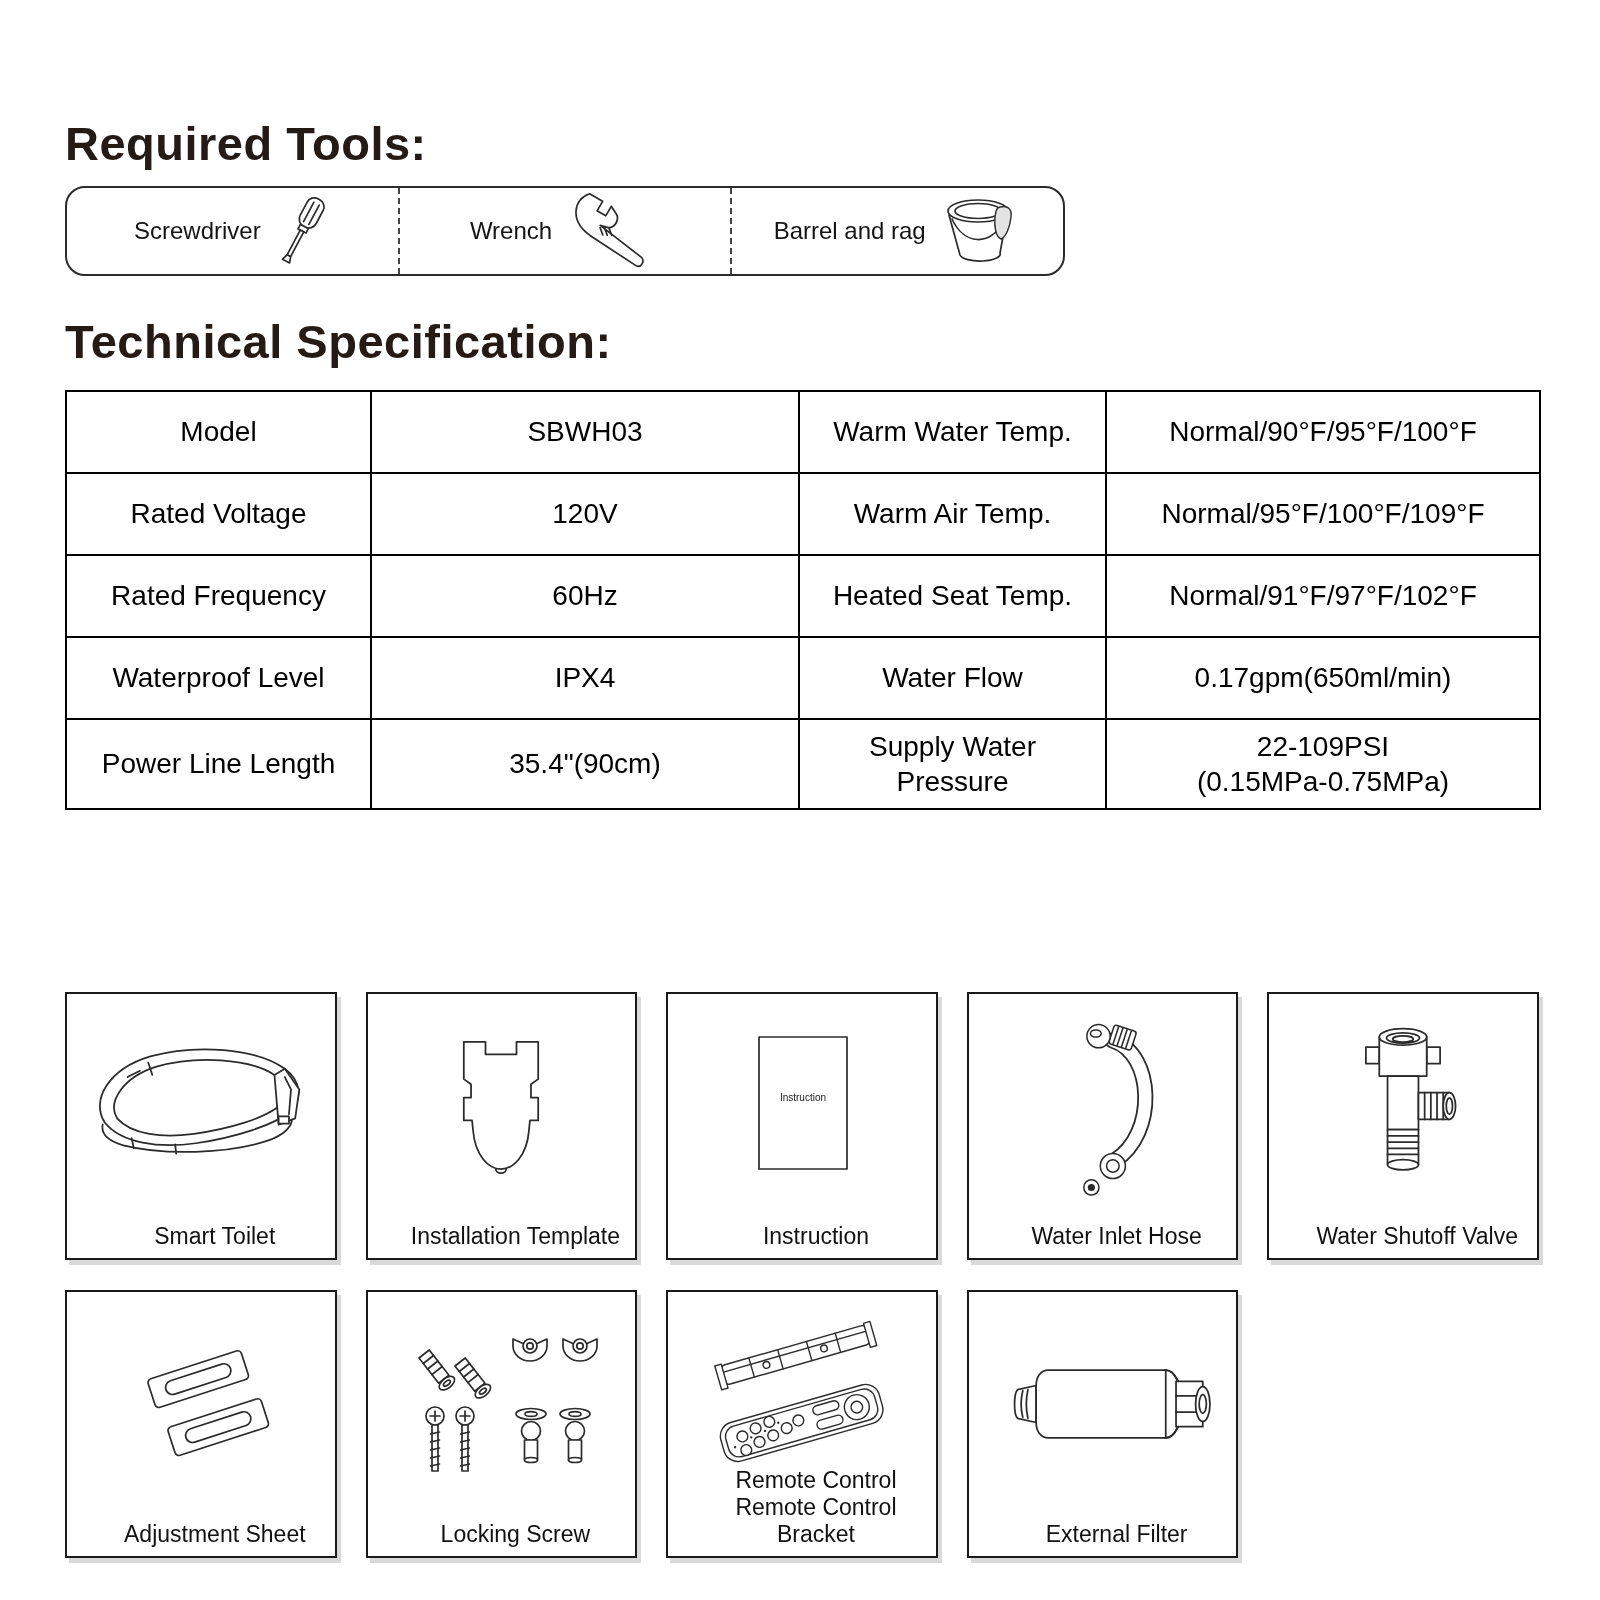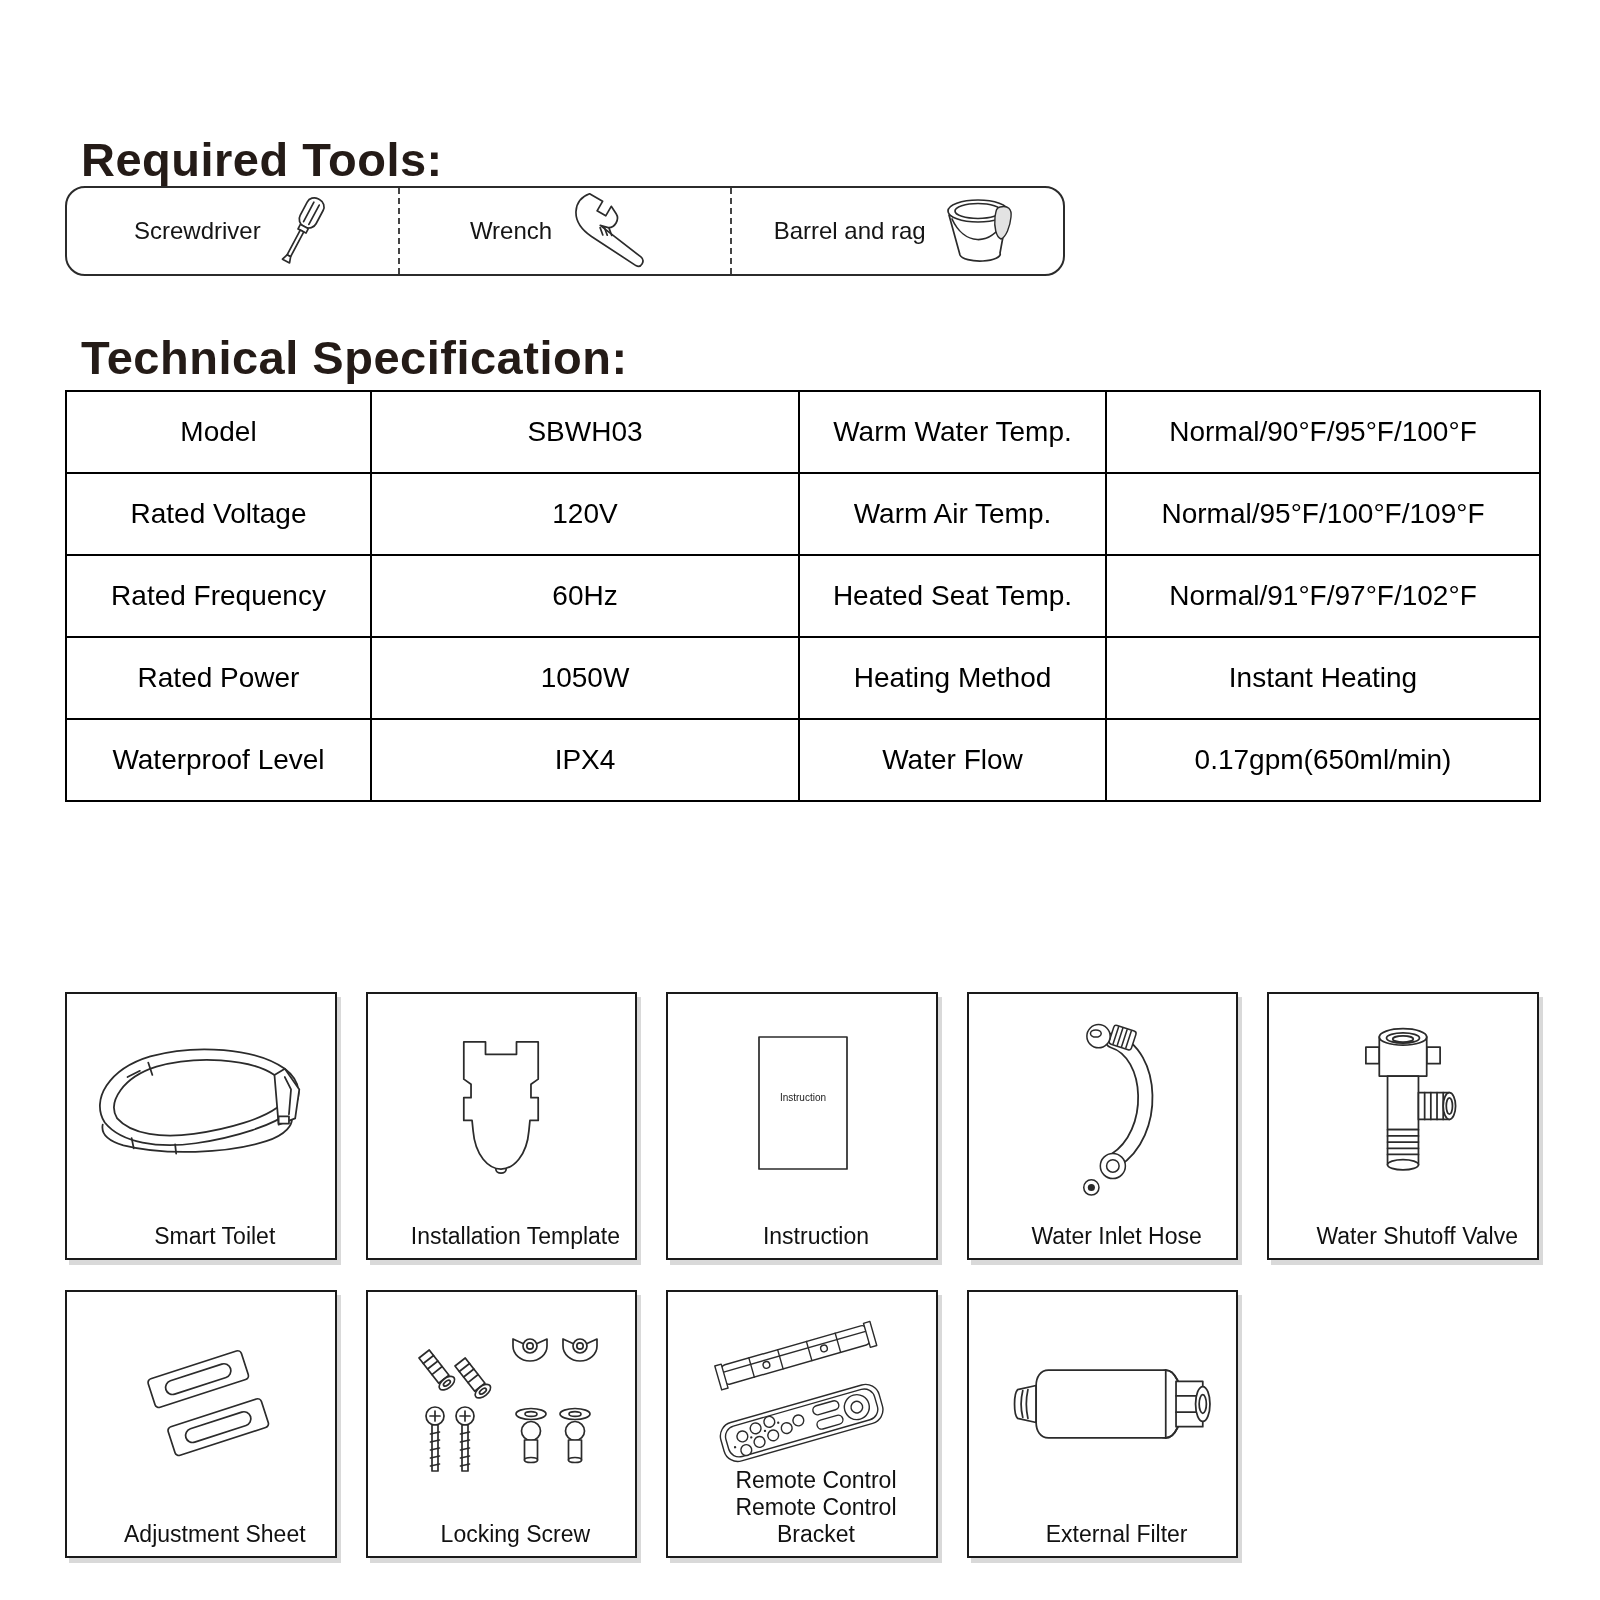"Required Tools:" .heading { margin: 16px -> 0 }
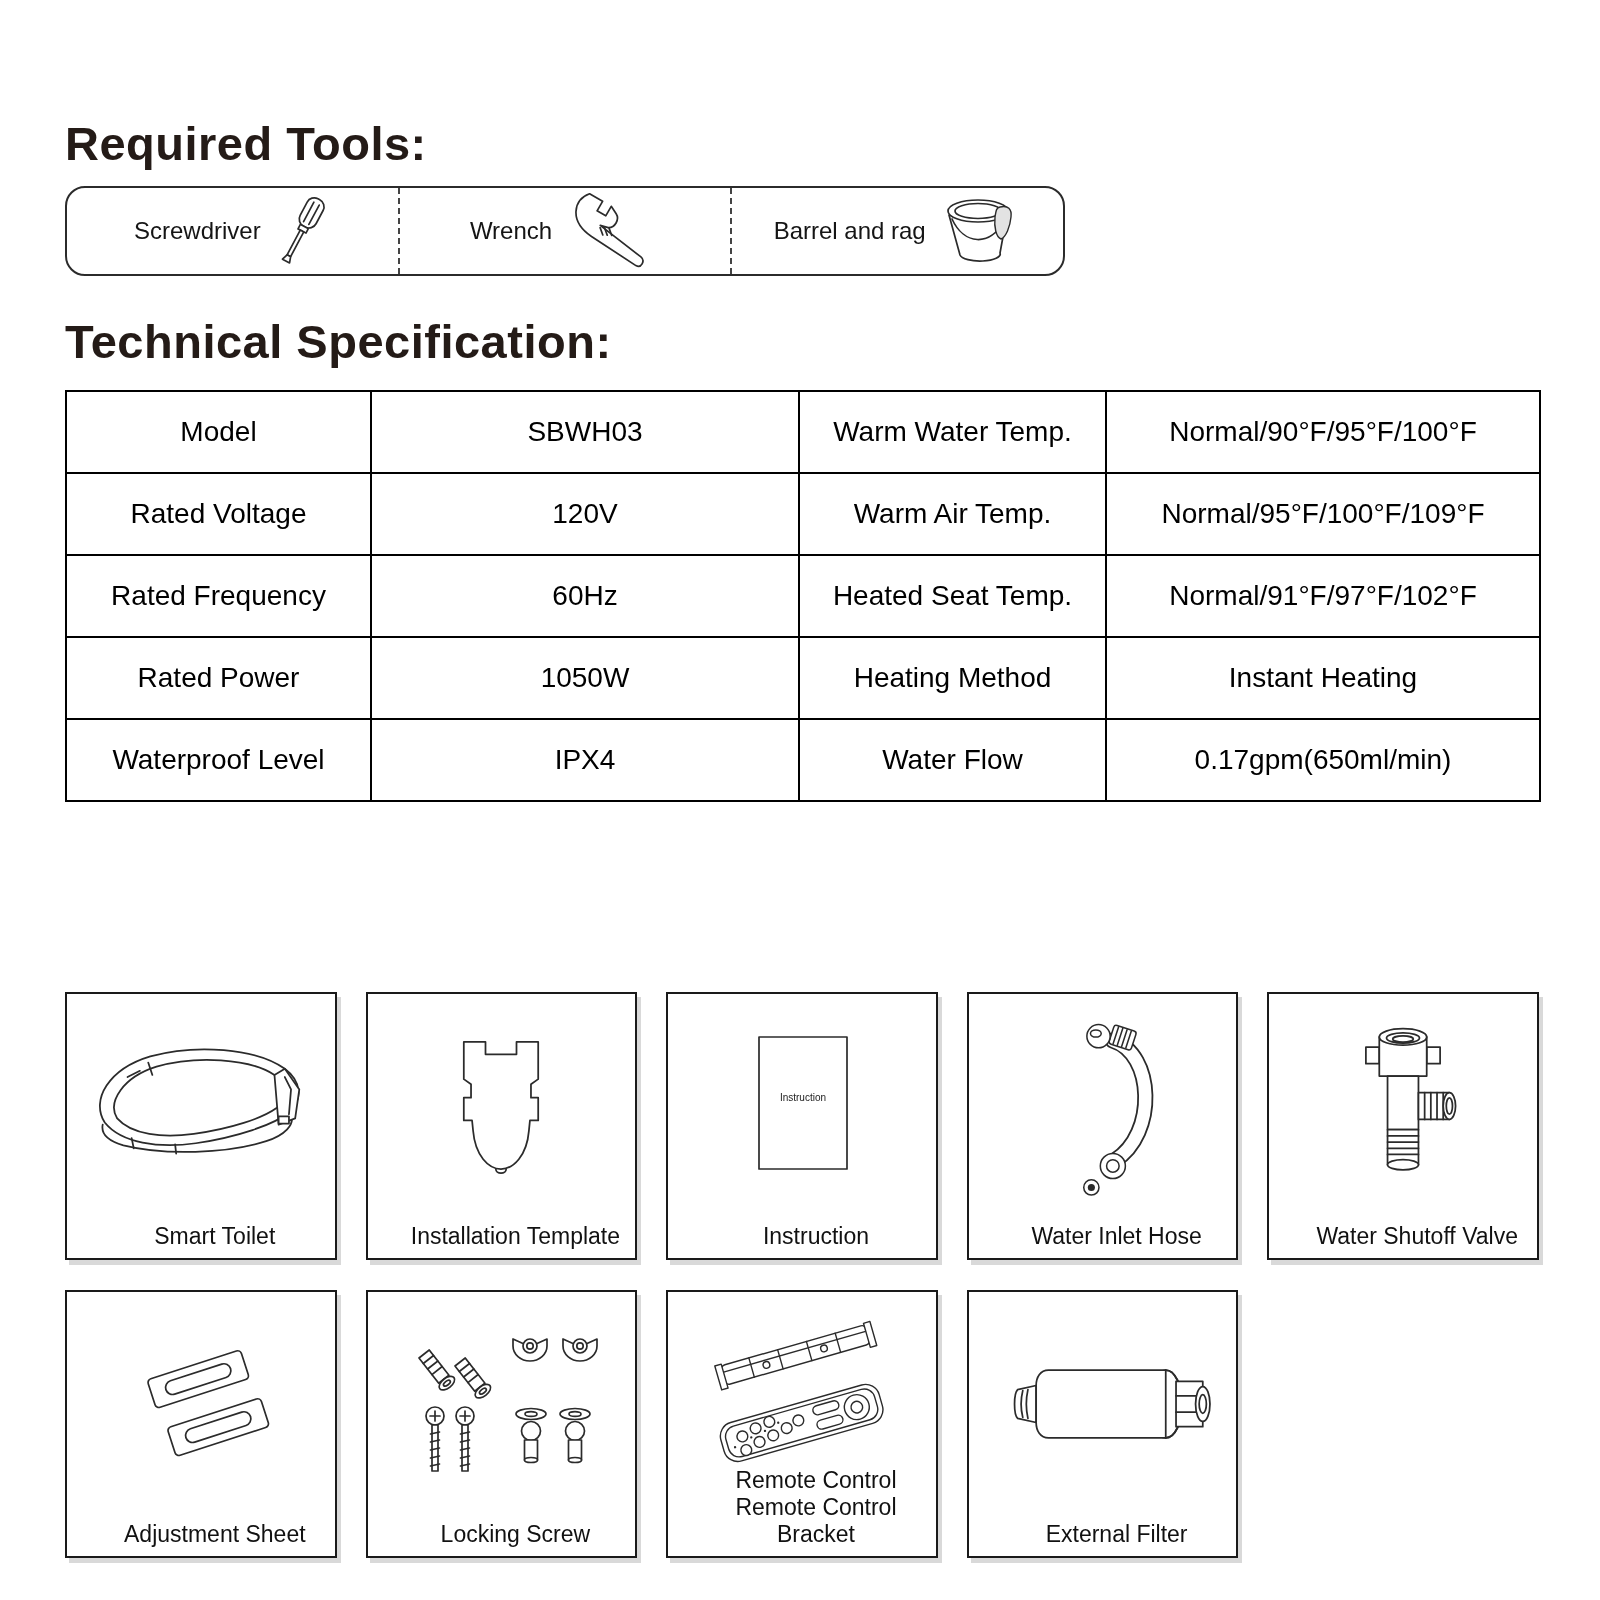"Rated Power" tr.row-std { html: <tr> <td>Rated Power</td> <td>1050W</td> <td>Heating Method</td> <td>Instant Heating</td> </tr> -> none }
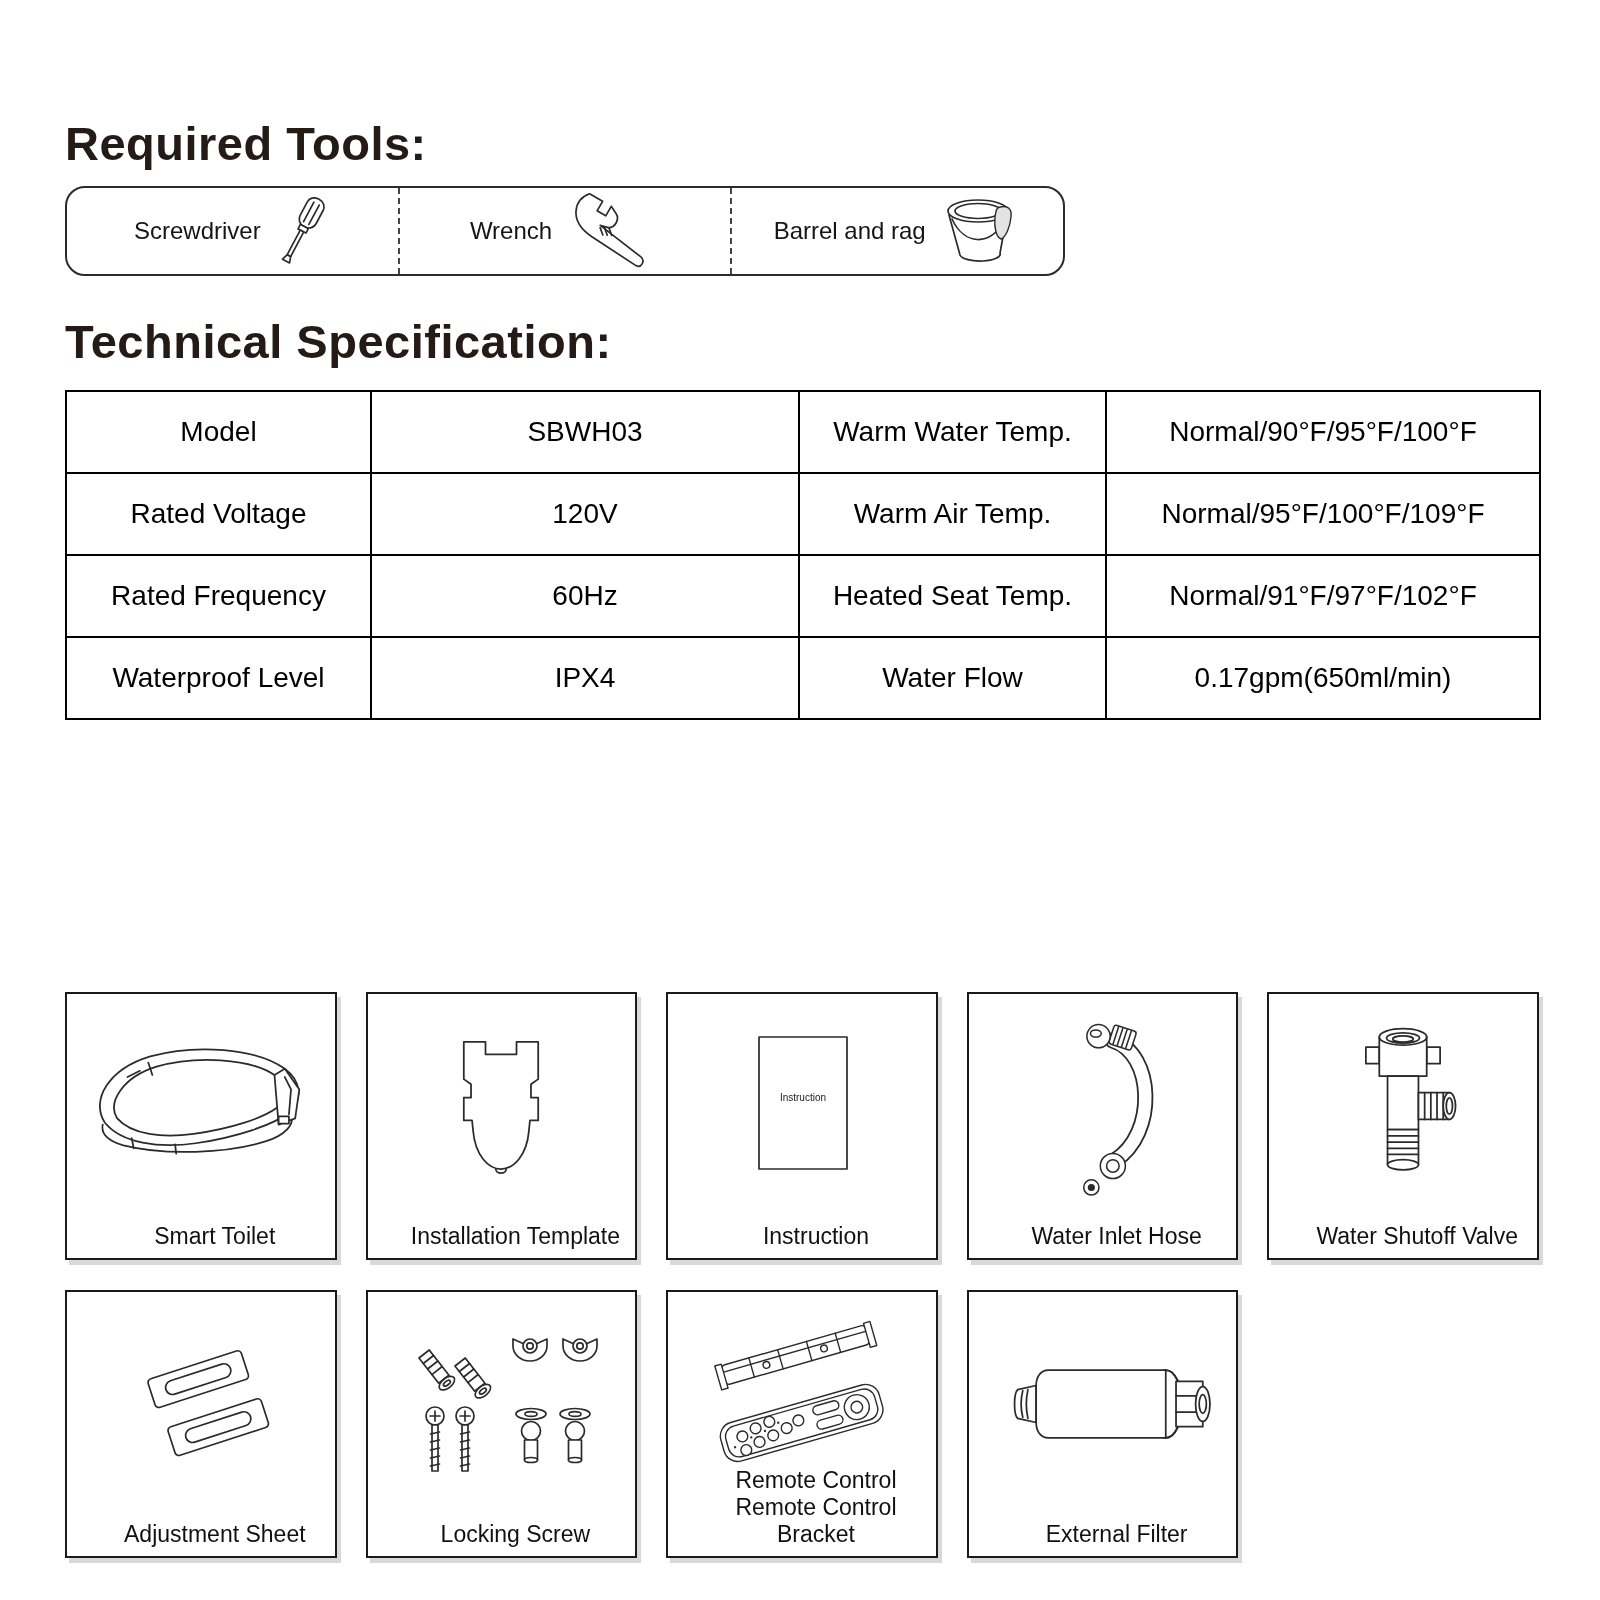"Power Line Length" tr.row-last { html: none -> <tr> <td>Power Line Length</td> <td>35.4"(90cm)</td> <td> <div>Supply Water Pressure</div> </td> <td> <div>22-109PSI</div> <div>(0.15MPa-0.75MPa)</div> </td> </tr> }
